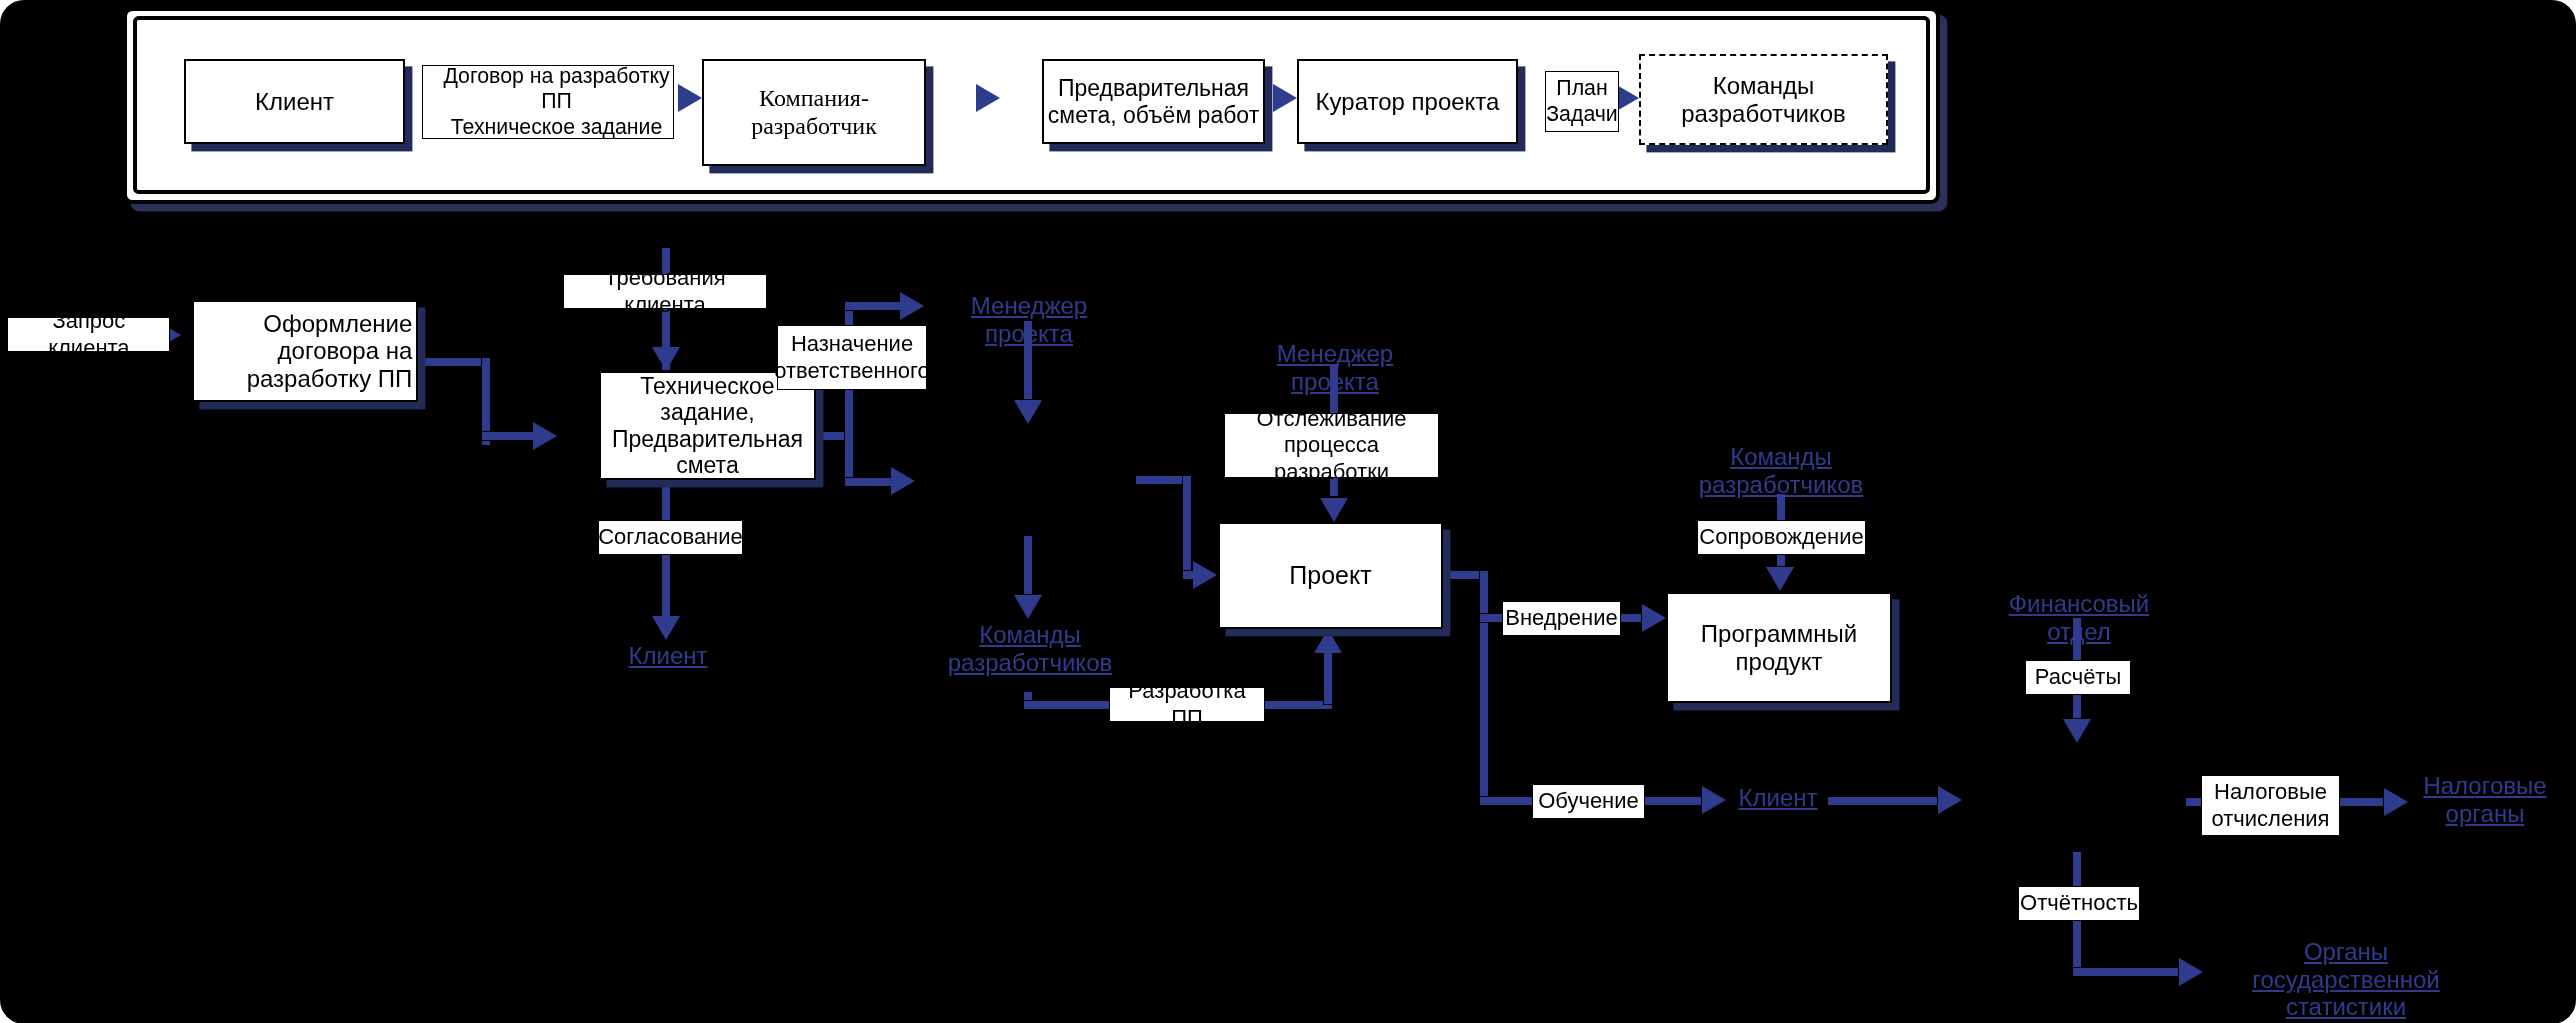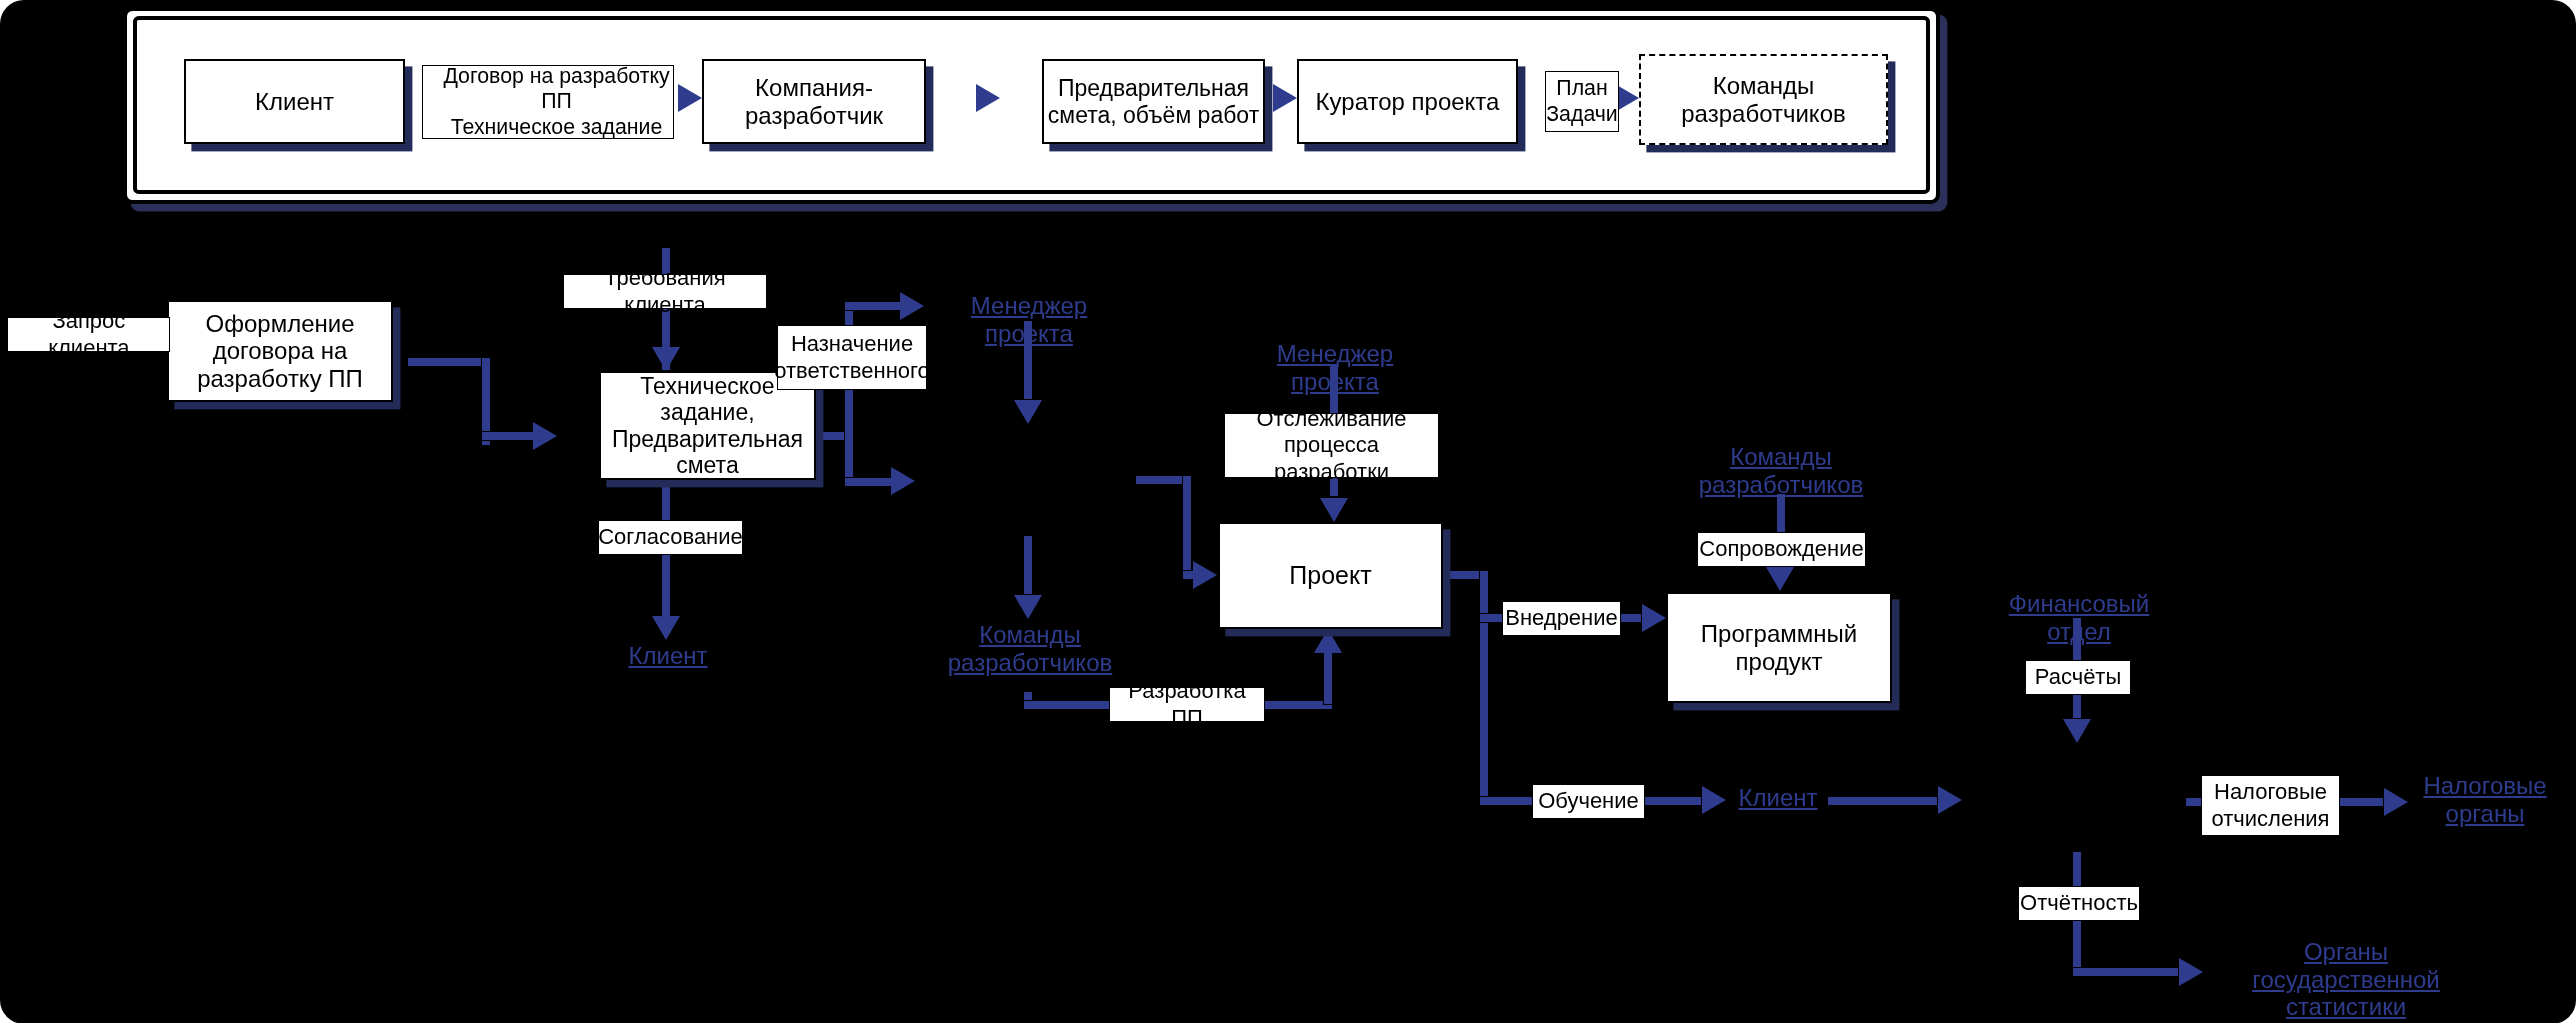"Компания-разработчик" div.box { font-family: none -> Liberation Serif, serif; height: 85px -> 107px }
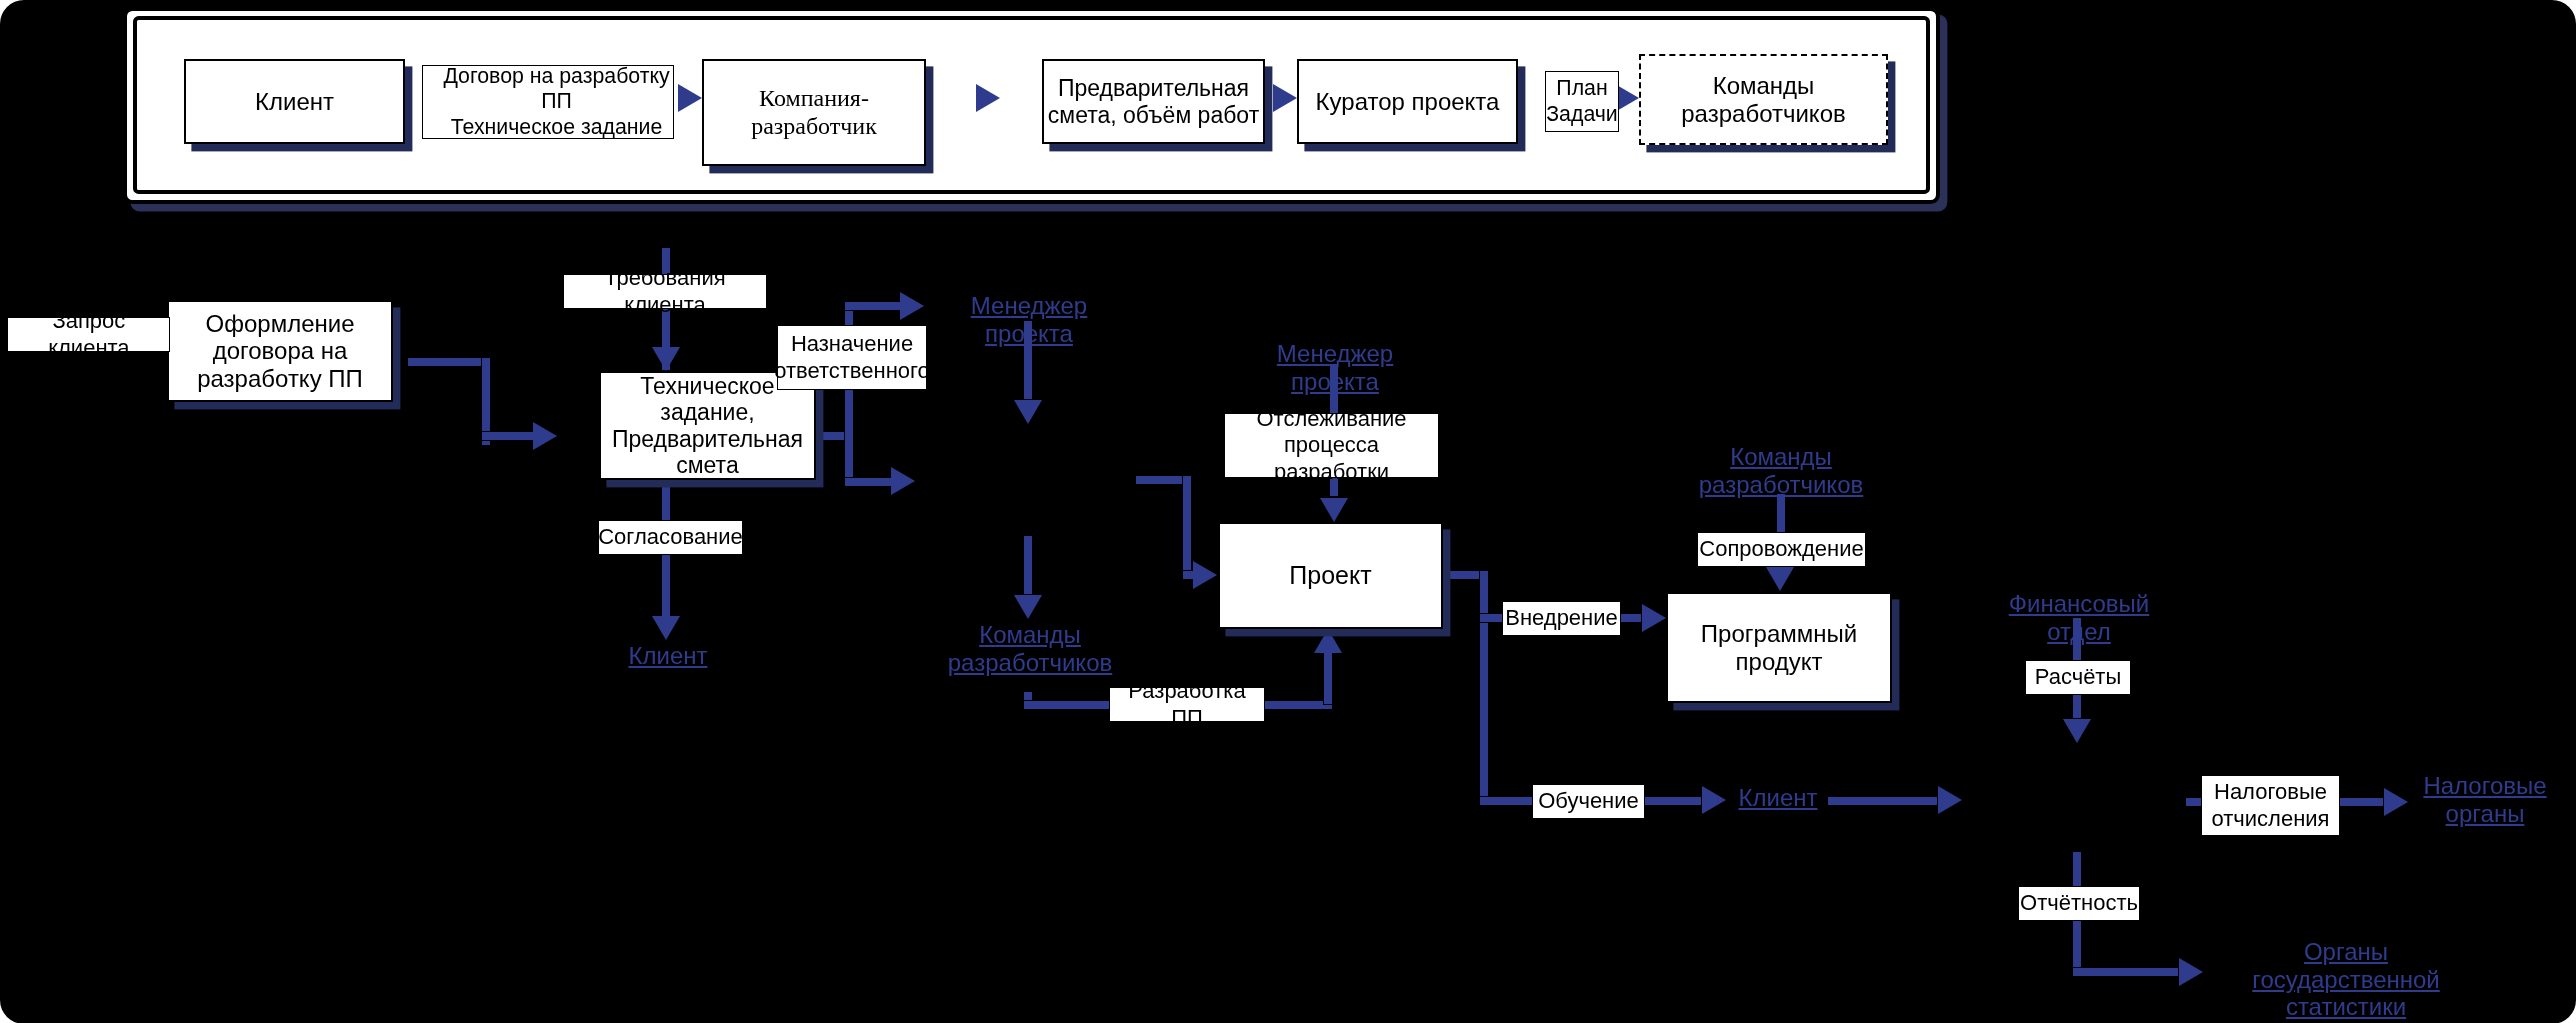"Оформление договора на разработку ПП" div.box { left: 167px -> 192px; text-align: none -> right }
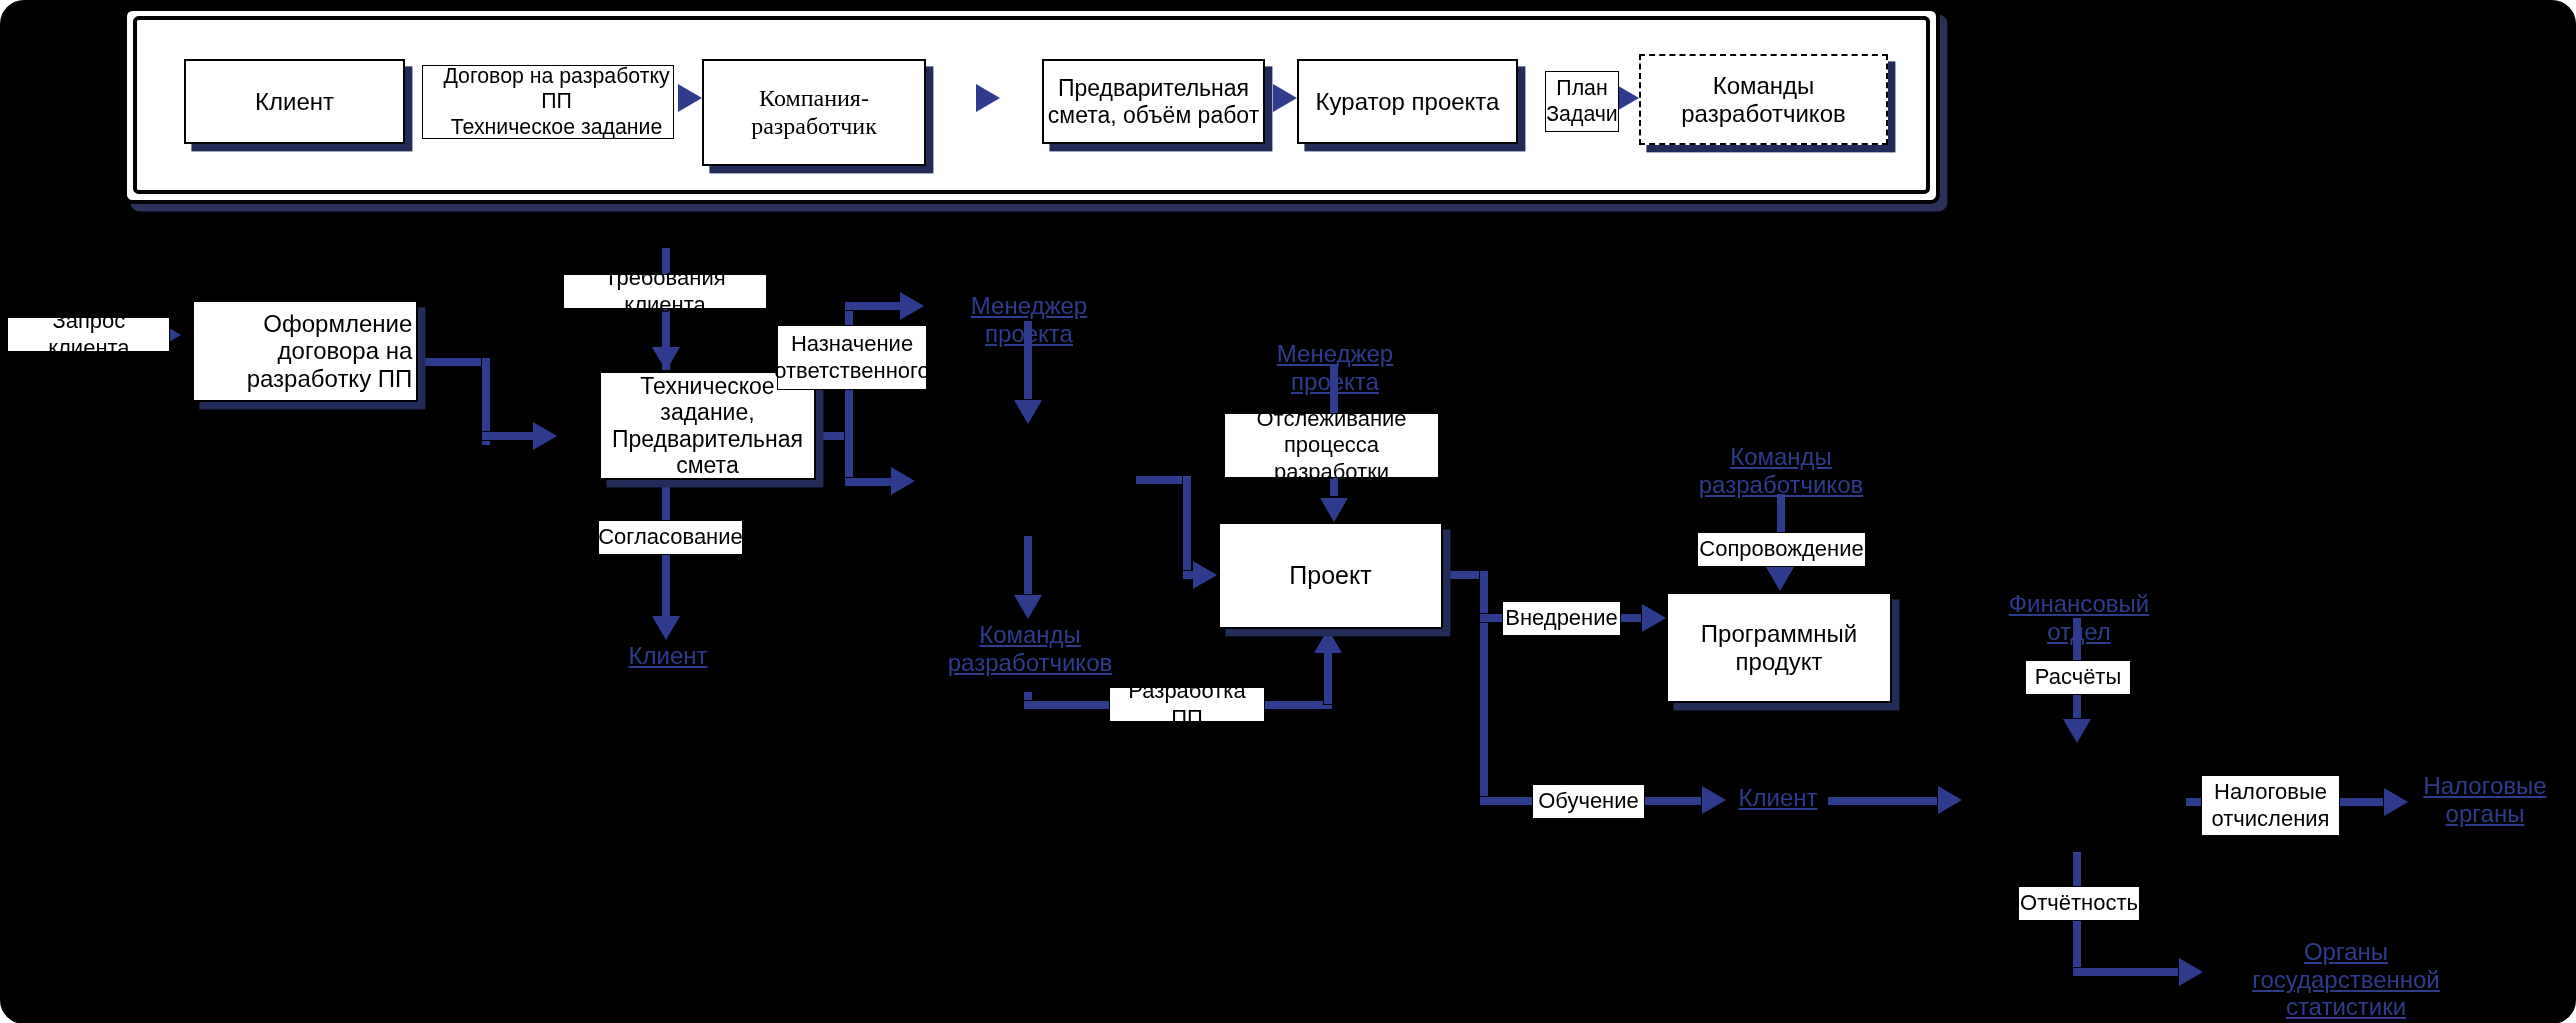"Сопровождение" div.lbl { top: 532px -> 520px }
